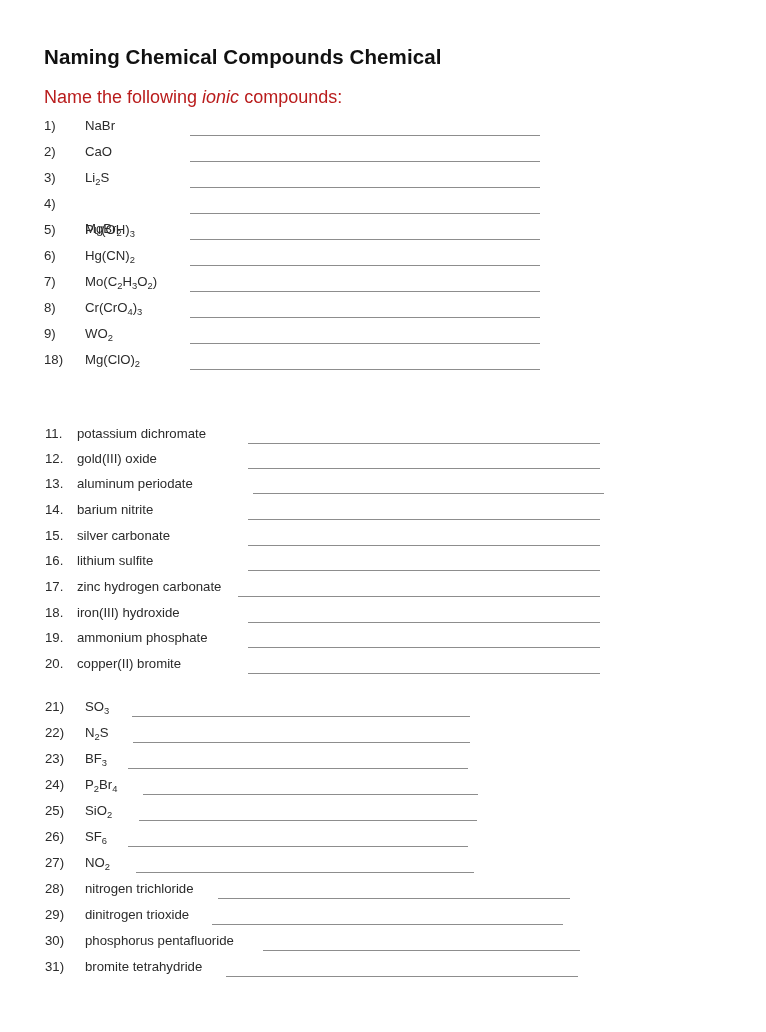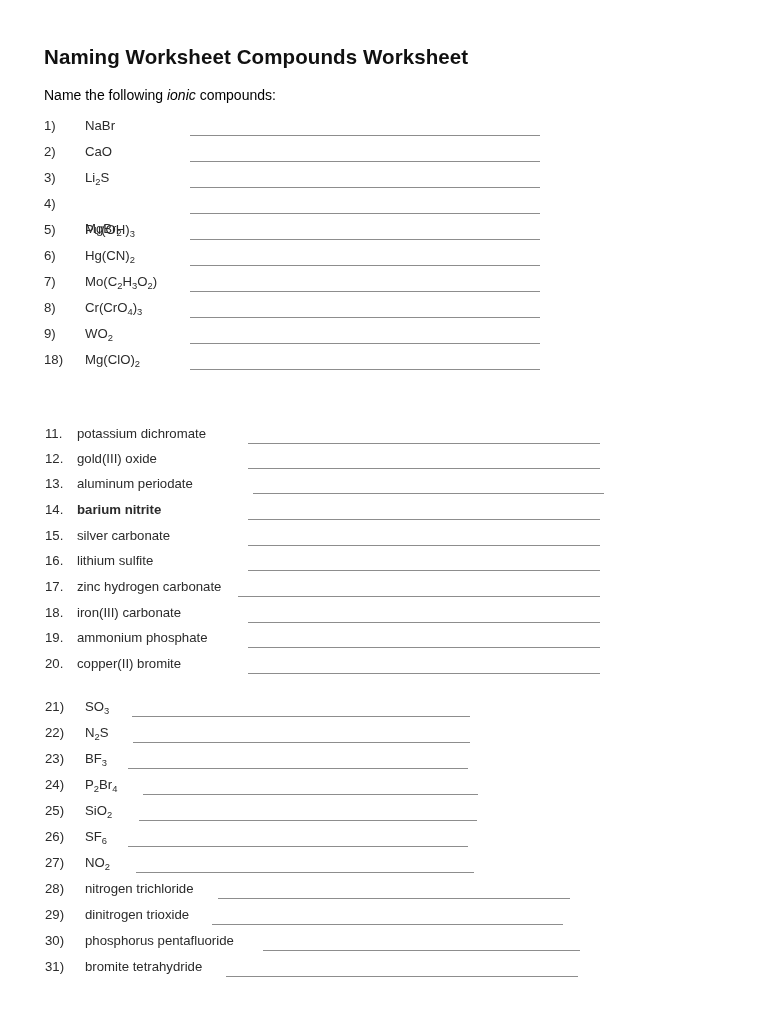"Naming Worksheet Compounds Worksheet" div.worksheet-title { text: Worksheet Compounds Worksheet -> Chemical Compounds Chemical }
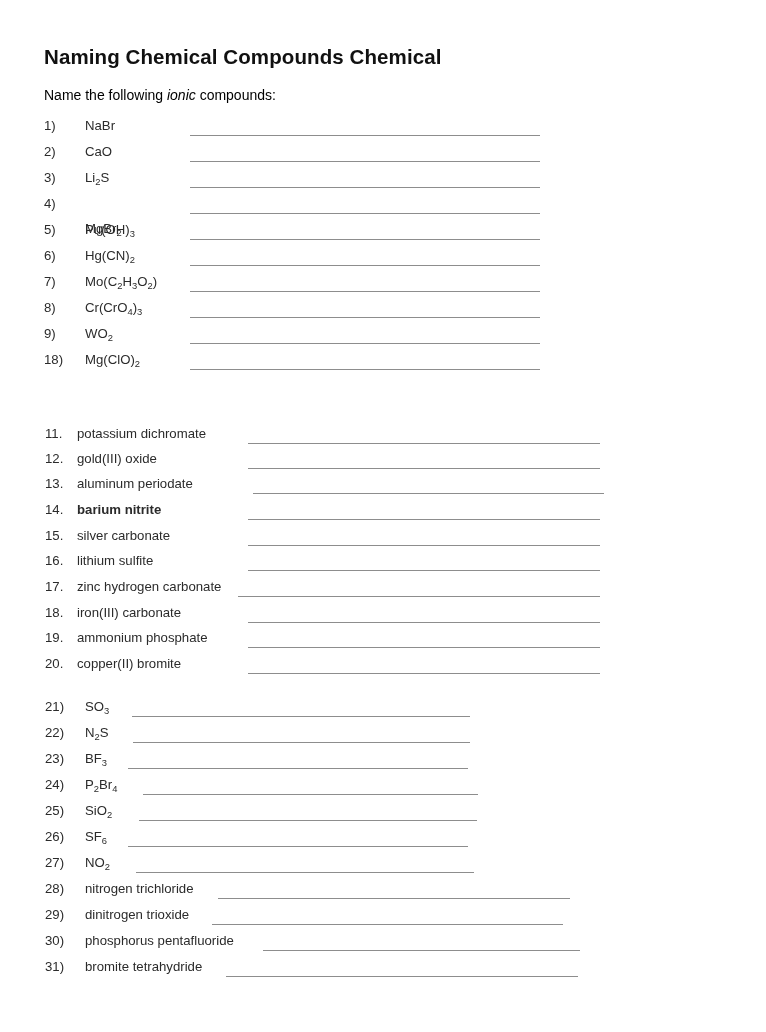"Name the following ionic compounds:" .instruction { color: #000000 -> #b91c1c; font-size: 14px -> 18px }
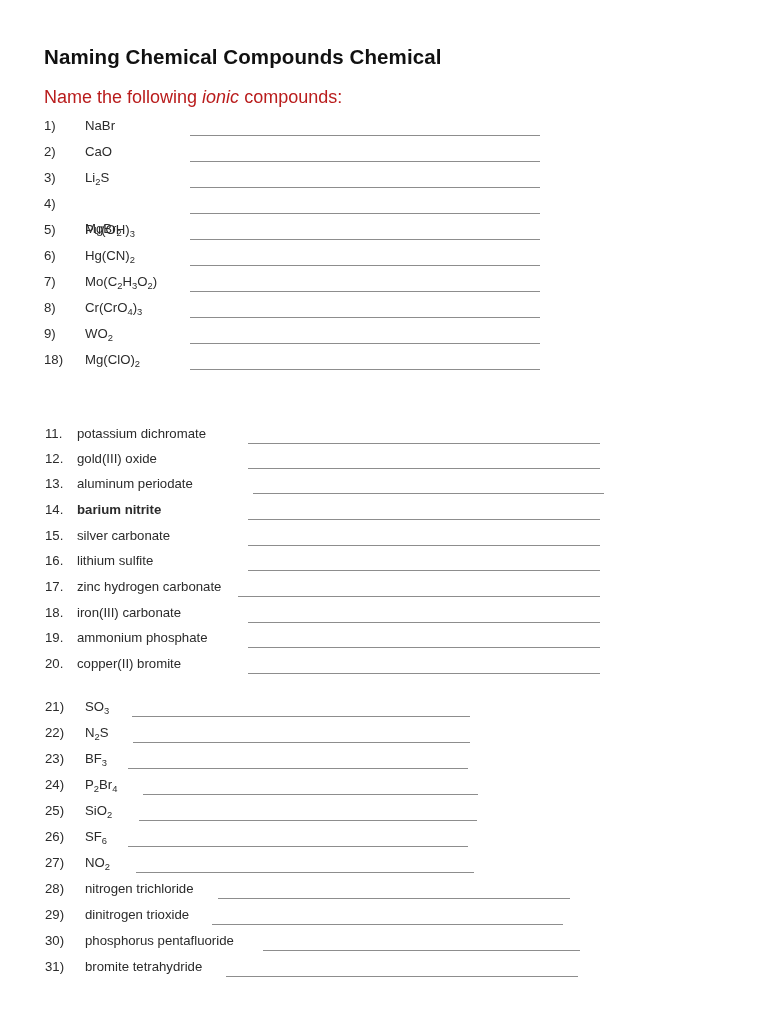"barium nitrite" div.label { font-weight: bold -> none }
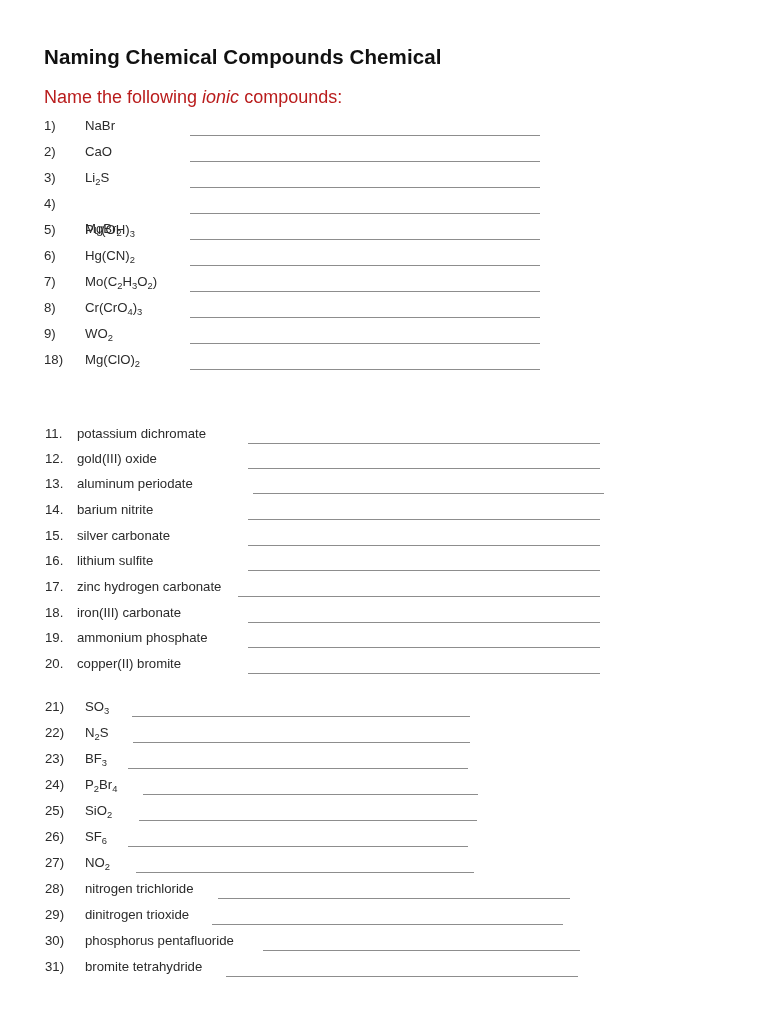"iron(III) carbonate" div.label { text: carbonate -> hydroxide }
